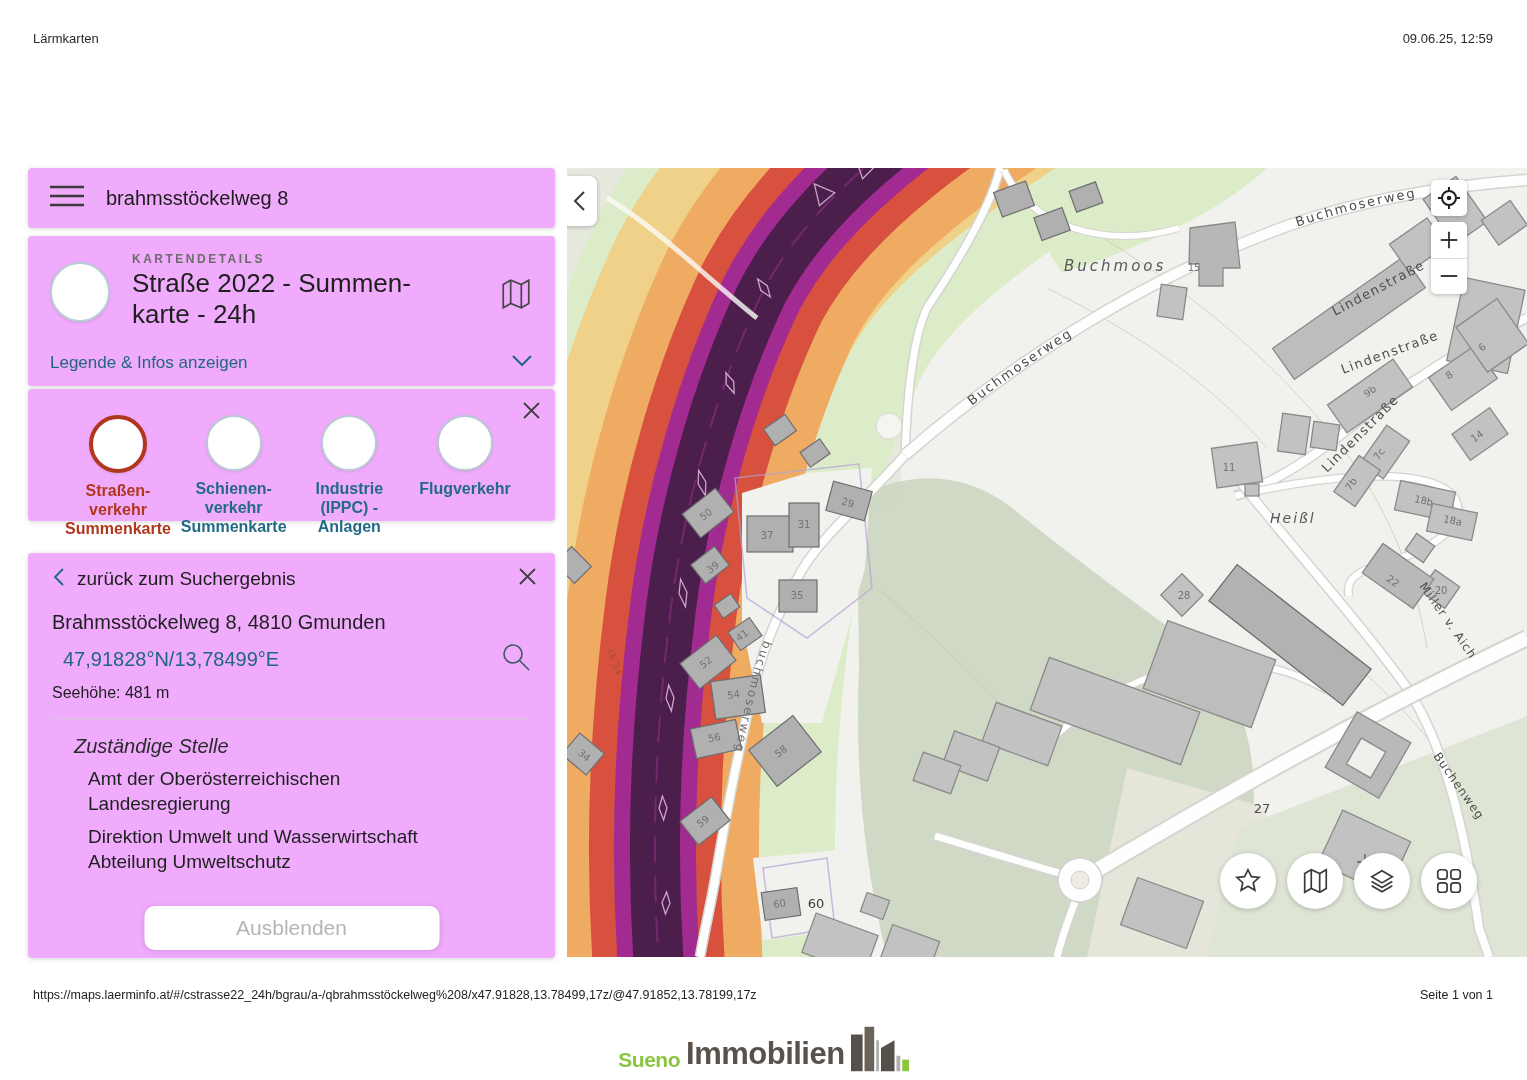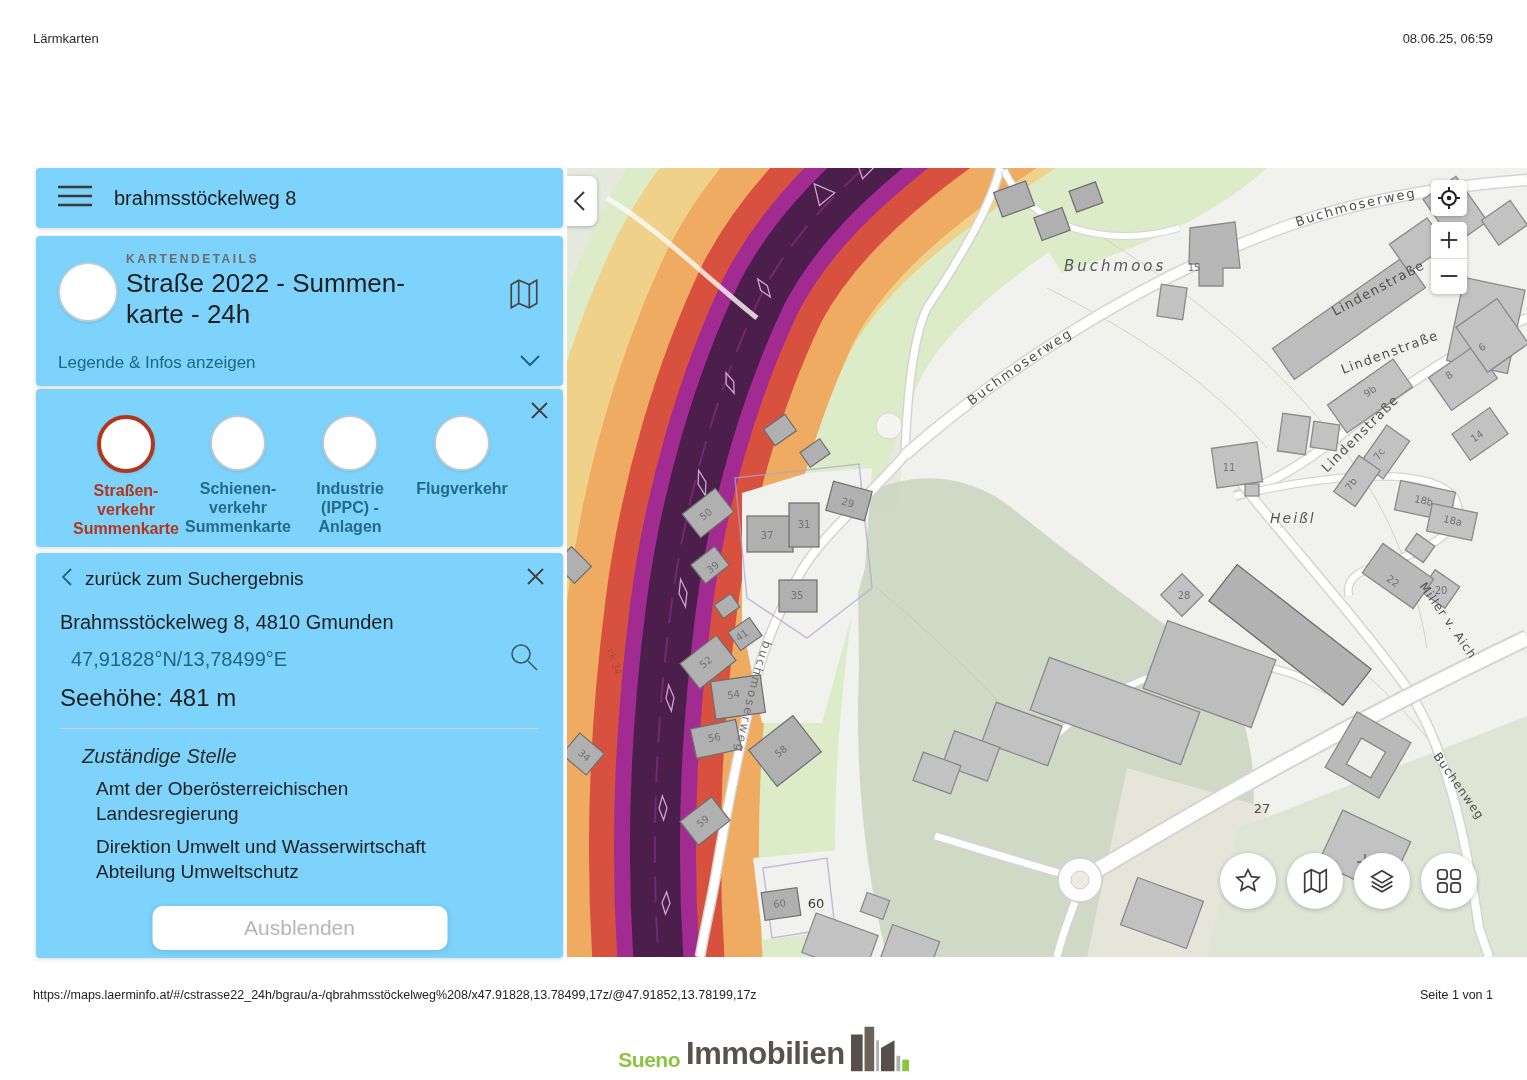"08.06.25, 06:59" div.hdr-txt { text: 08.06.25, 06:59 -> 09.06.25, 12:59 }
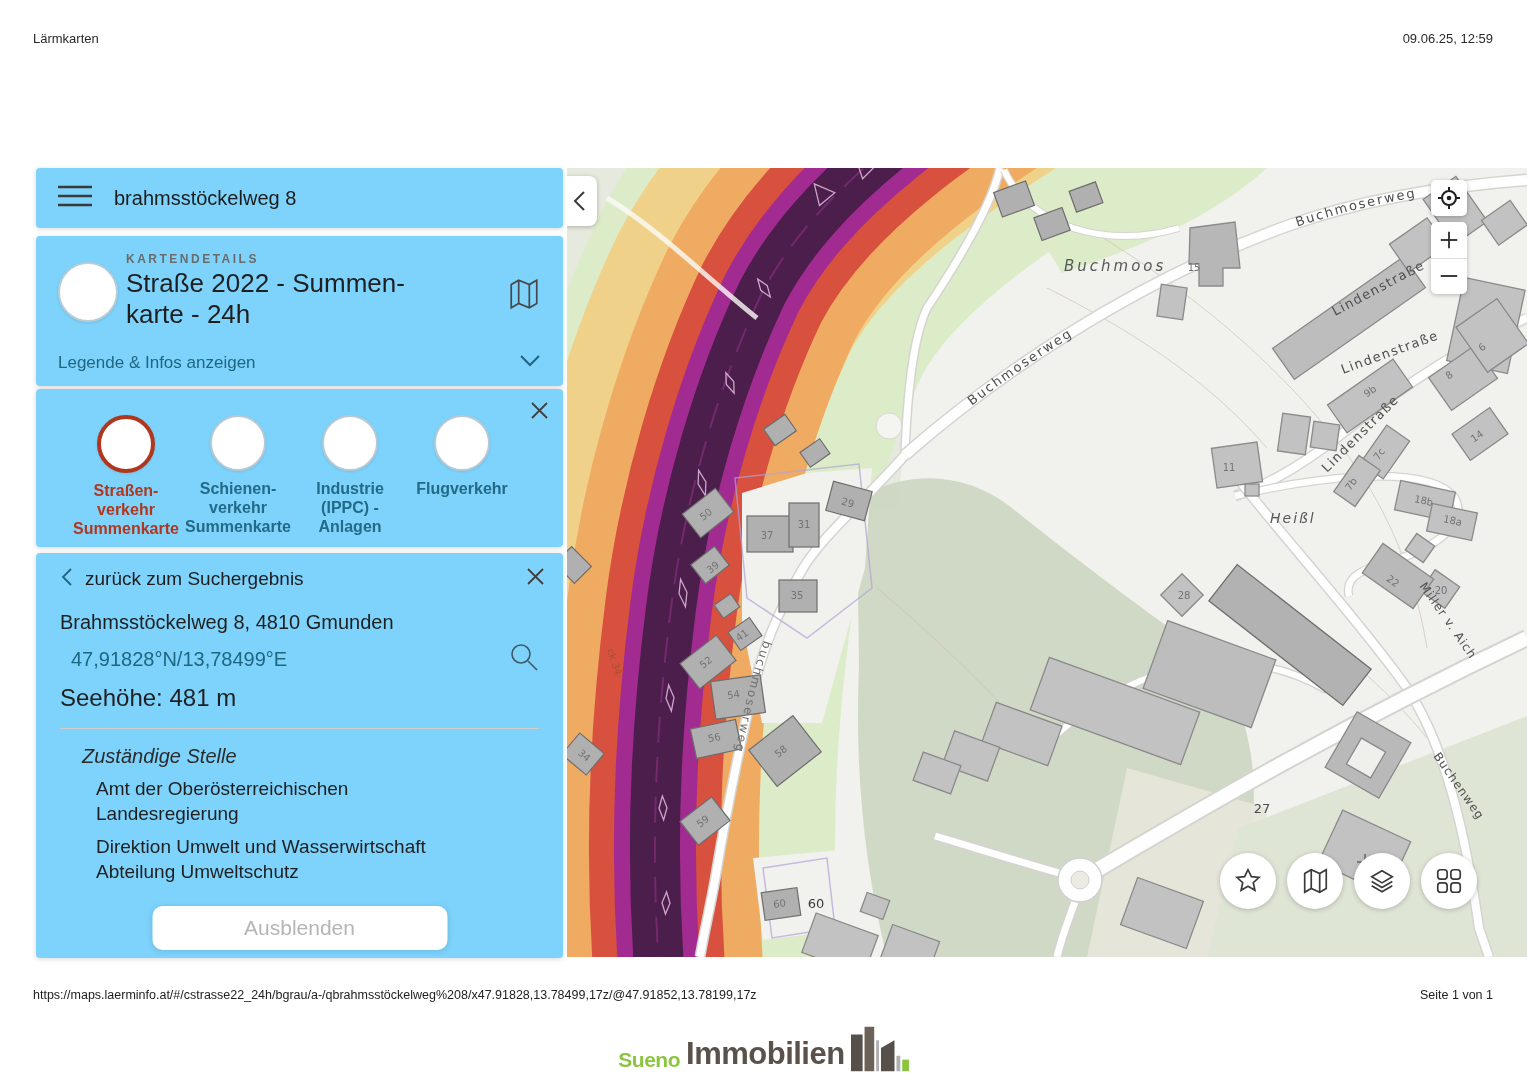"brahmsstöckelweg 8" .card { background: #7dd3fc -> #f0abfc; left: 36px -> 28px }
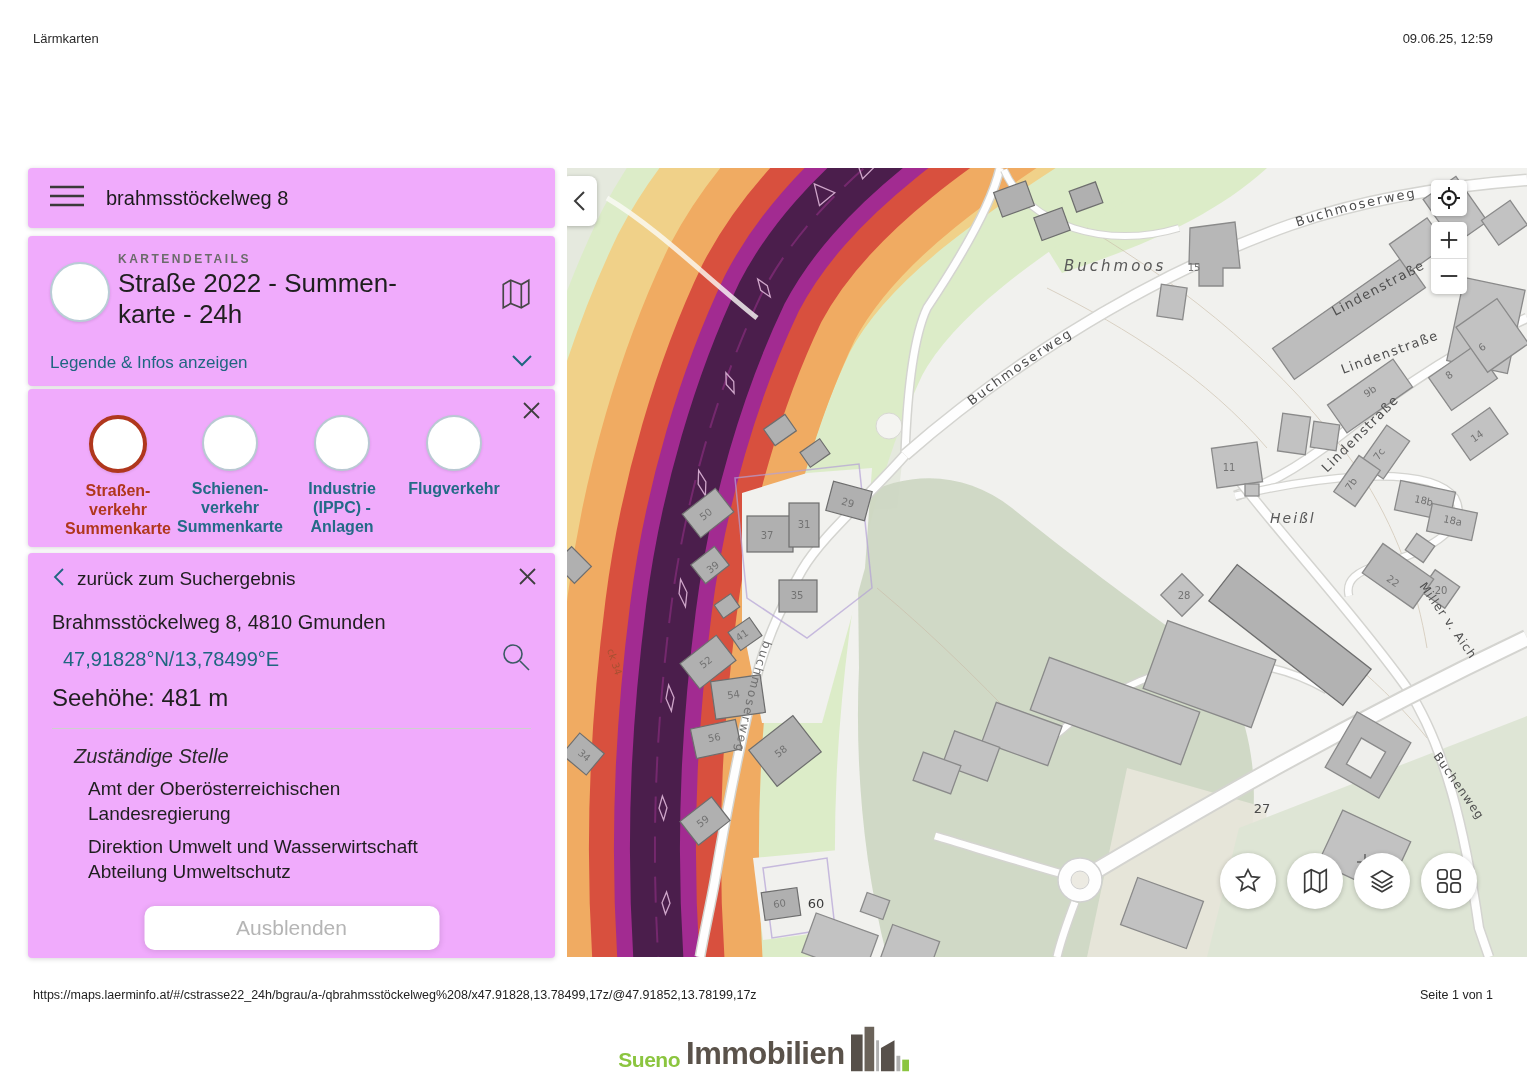"KARTENDETAILS" .det-grid { gap: 8px -> 22px }
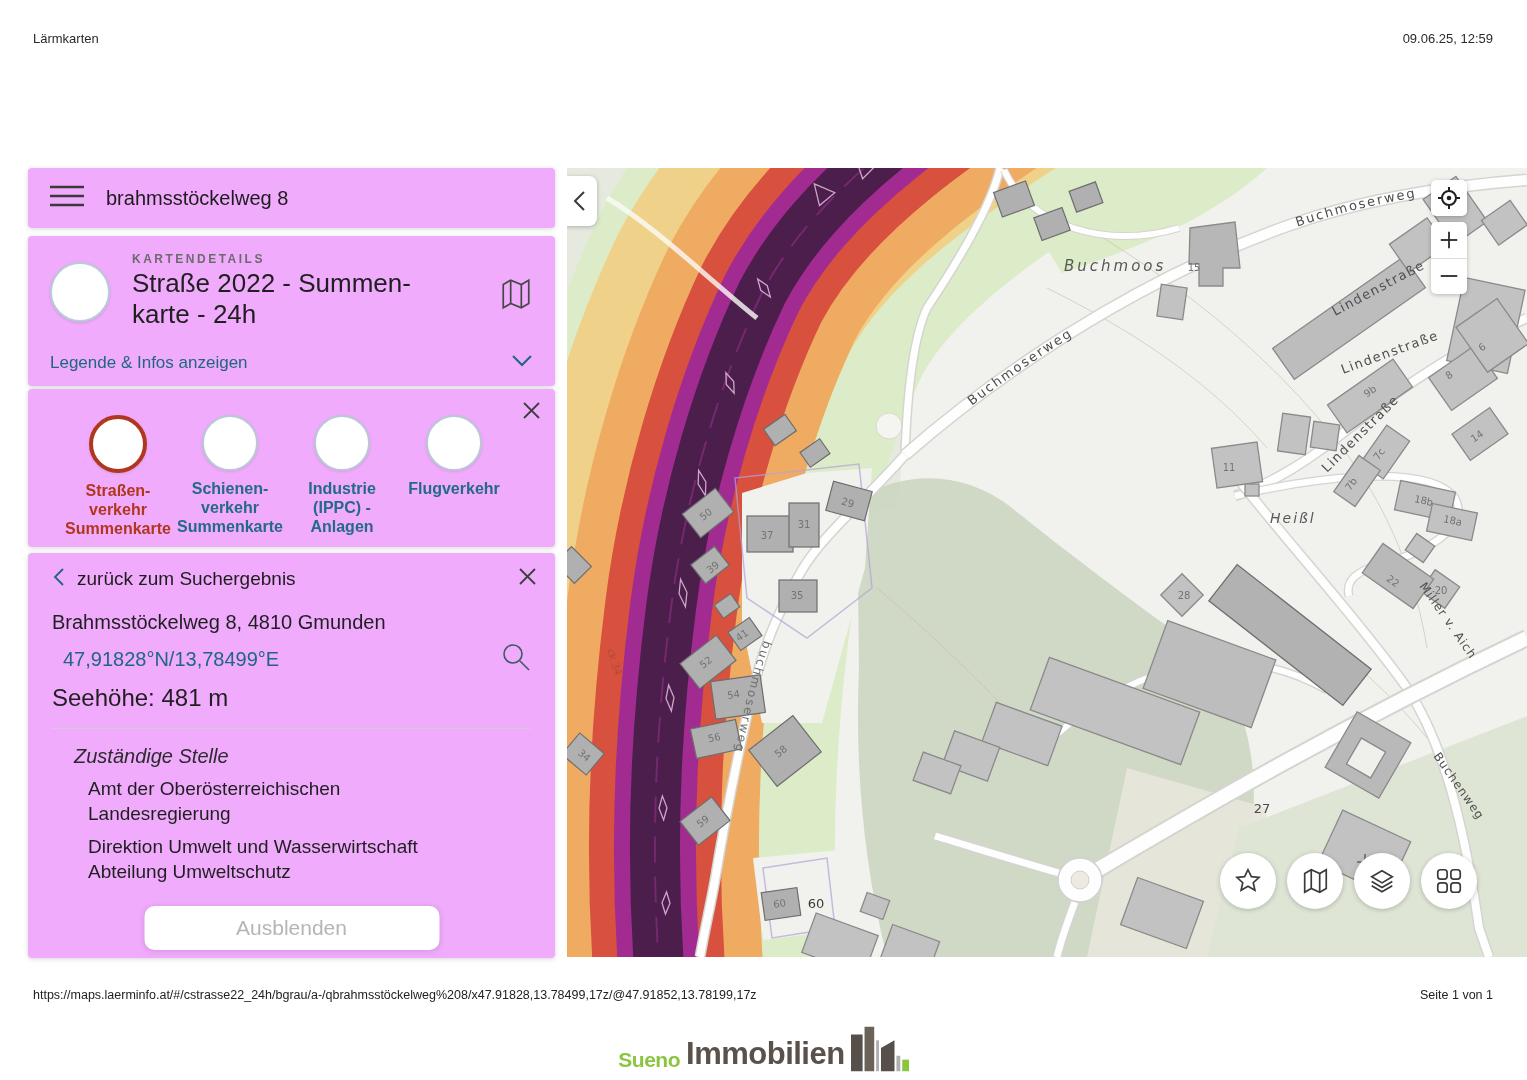"Straßen-" #card-categories { height: 158px -> 132px; justify-content: none -> space-between }
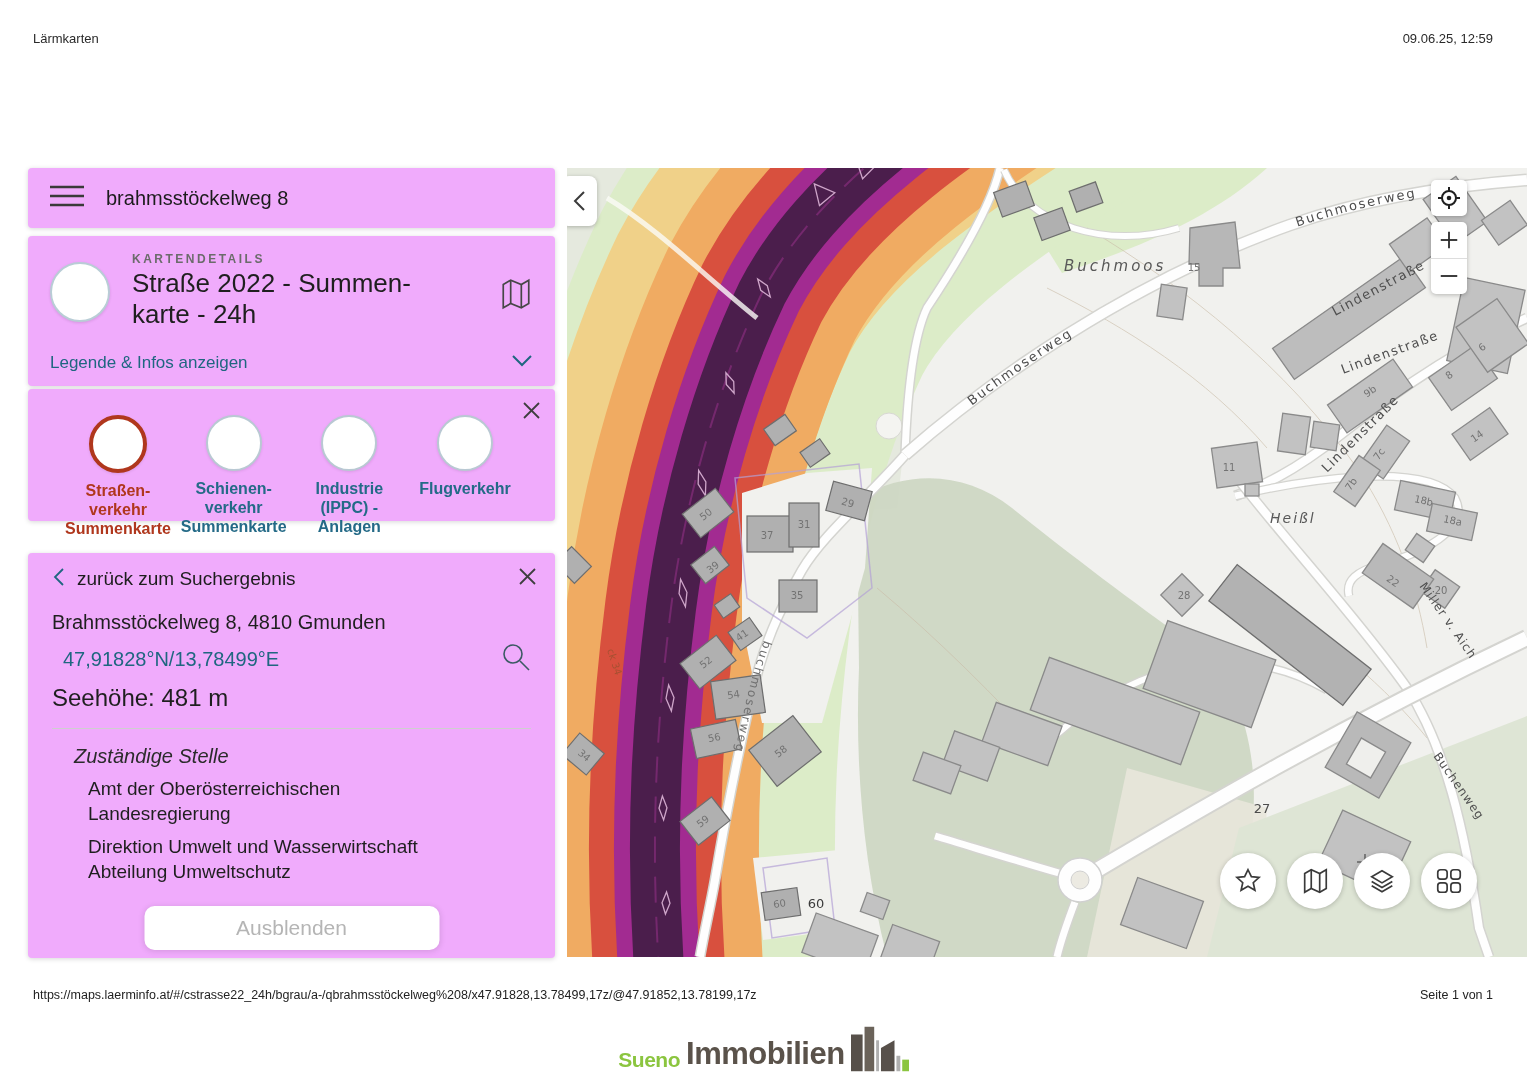"Seehöhe: 481 m" .elev { font-size: 24px -> 16px }
